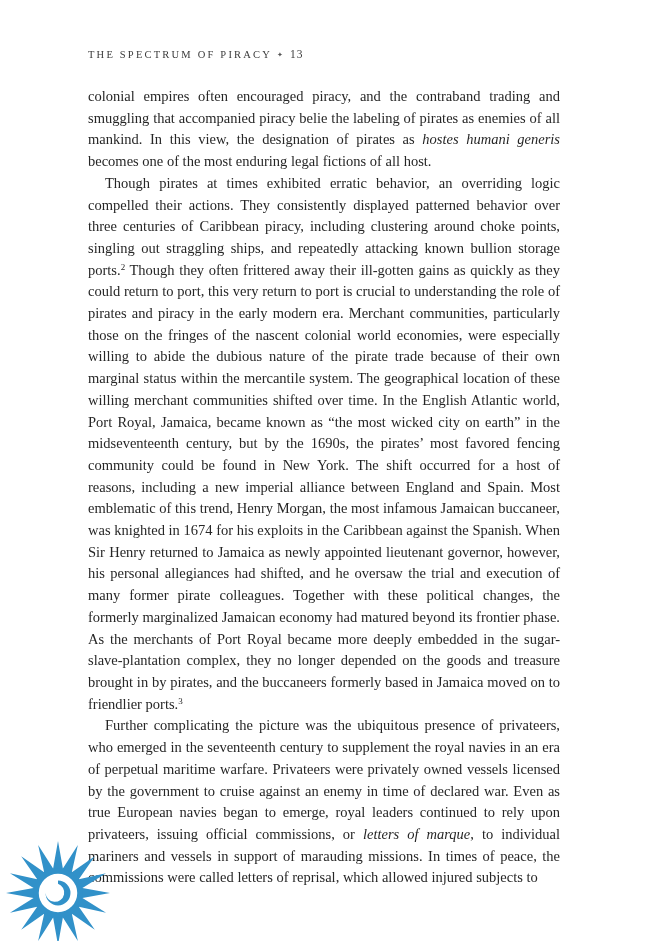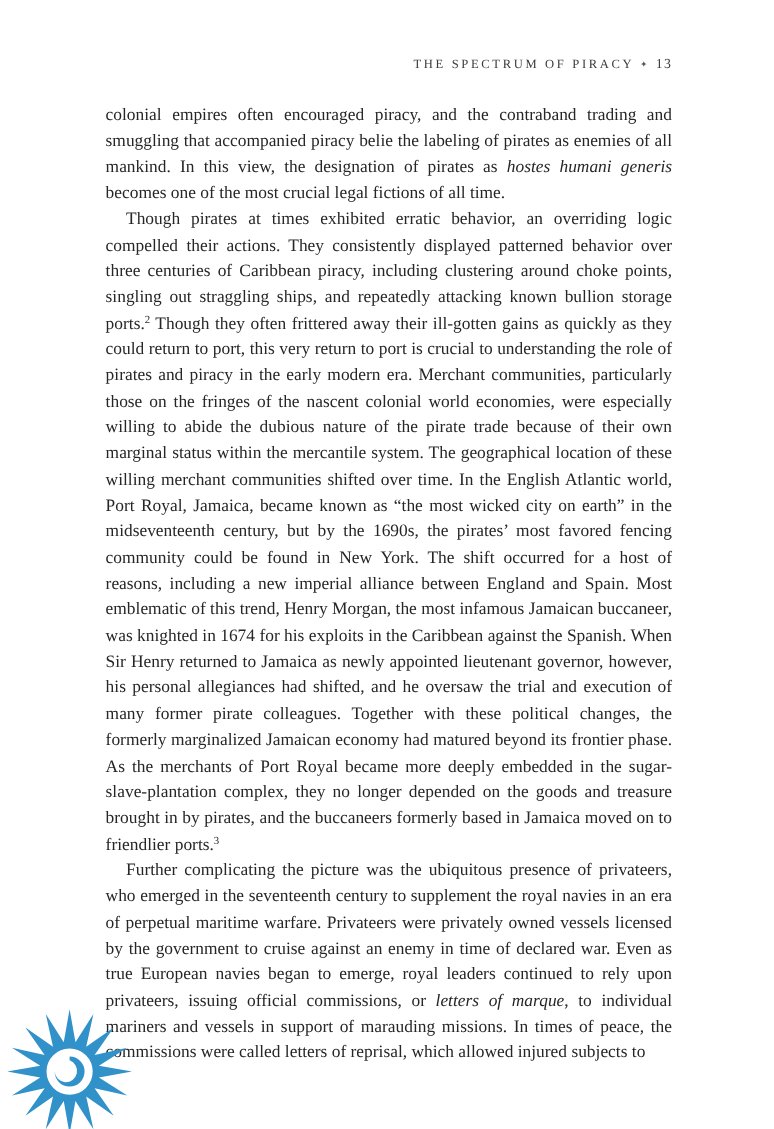"THE SPECTRUM OF PIRACY ✦" .running-header { text-align: right -> none }
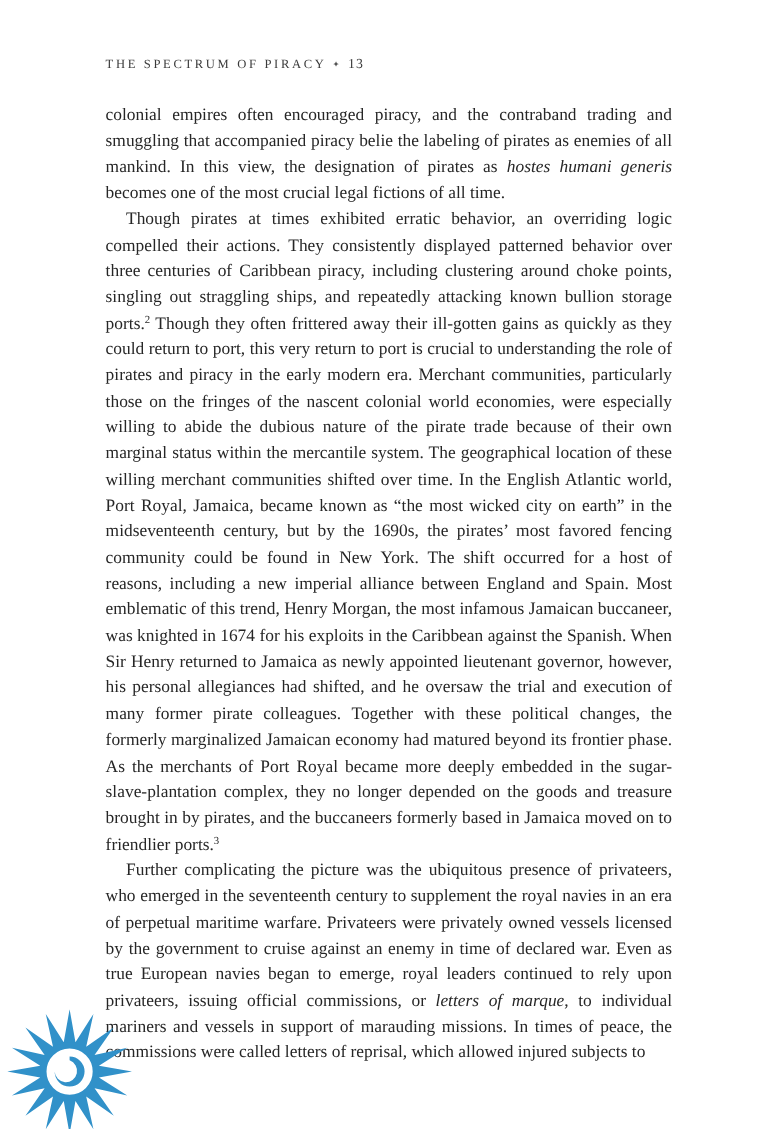"becomes one of the most" span { text: crucial legal fictions of all time -> enduring legal fictions of all host }
